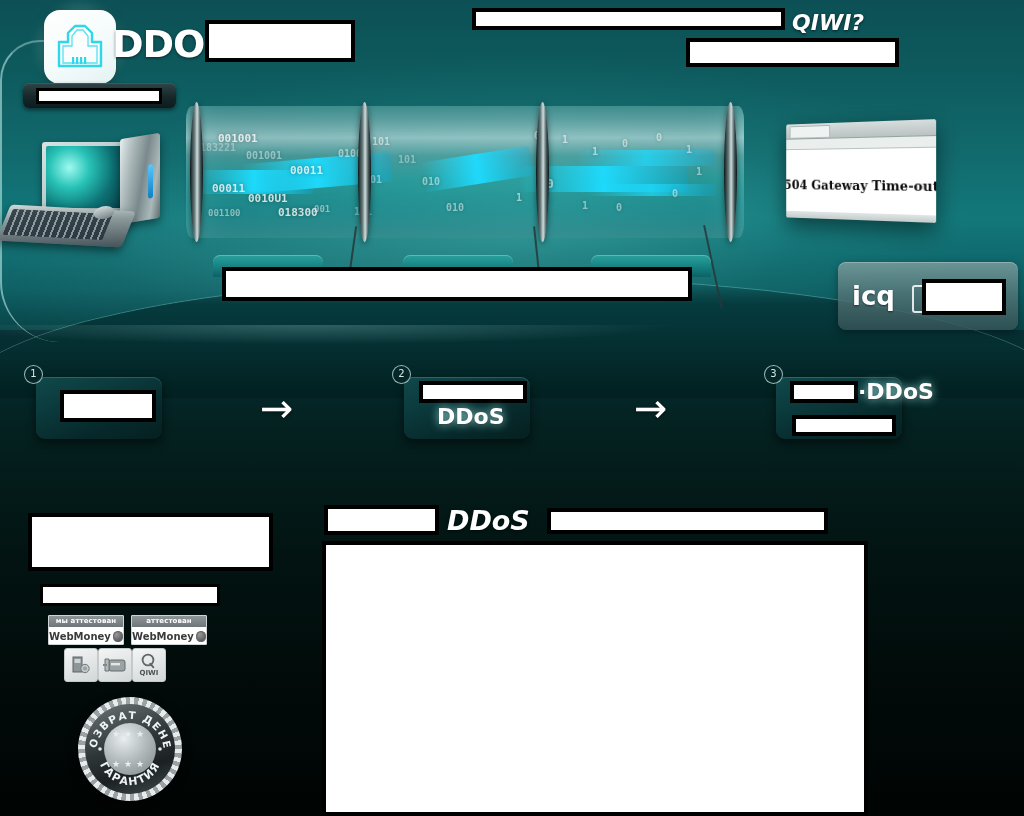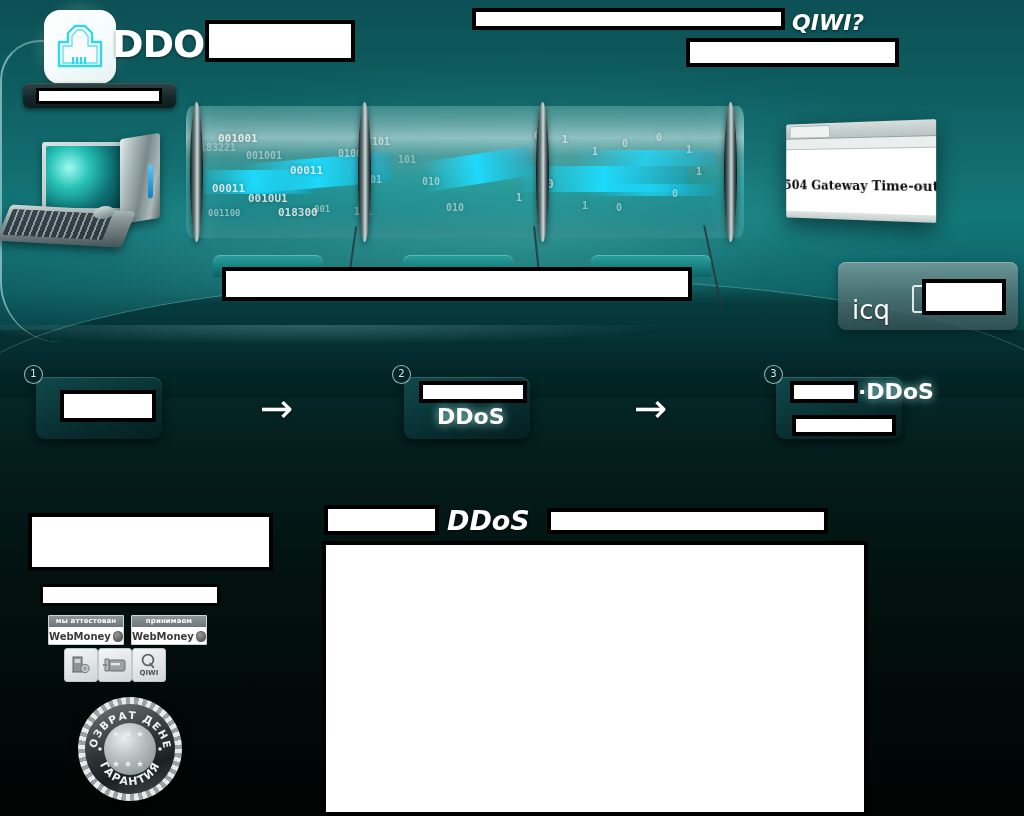"icq" .icq .label { font-weight: normal -> bold; margin-top: 14px -> none }
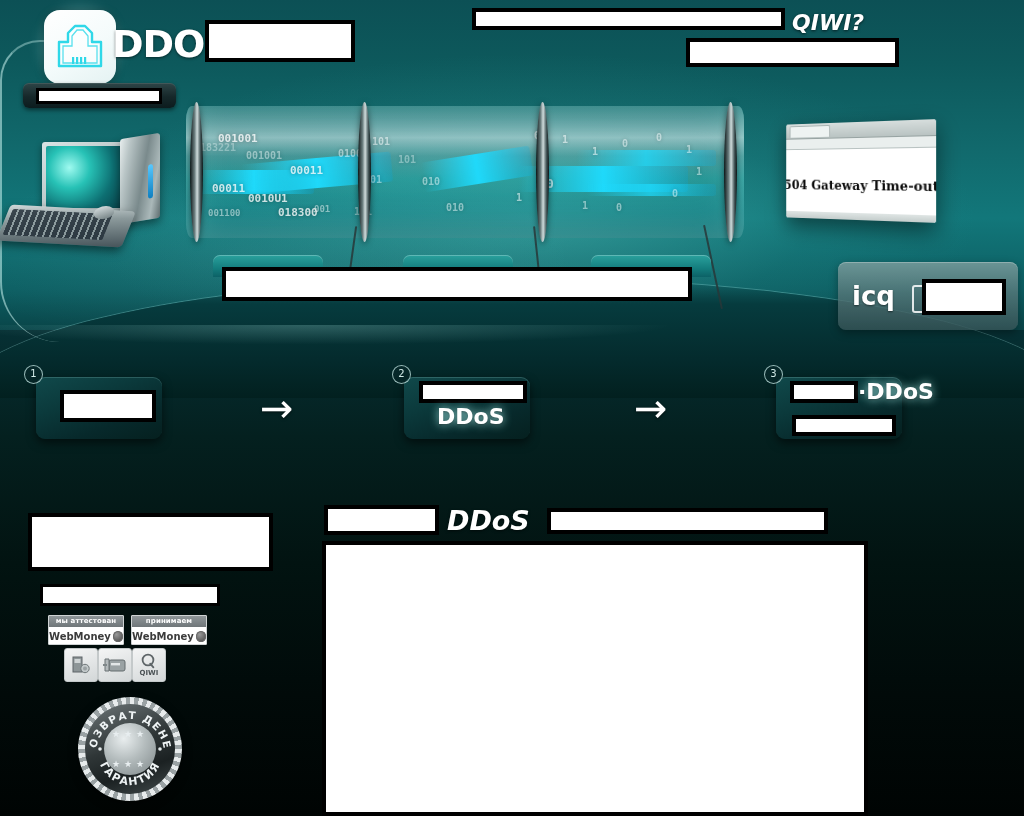"принимаем" div.cap { text: принимаем -> аттестован }
